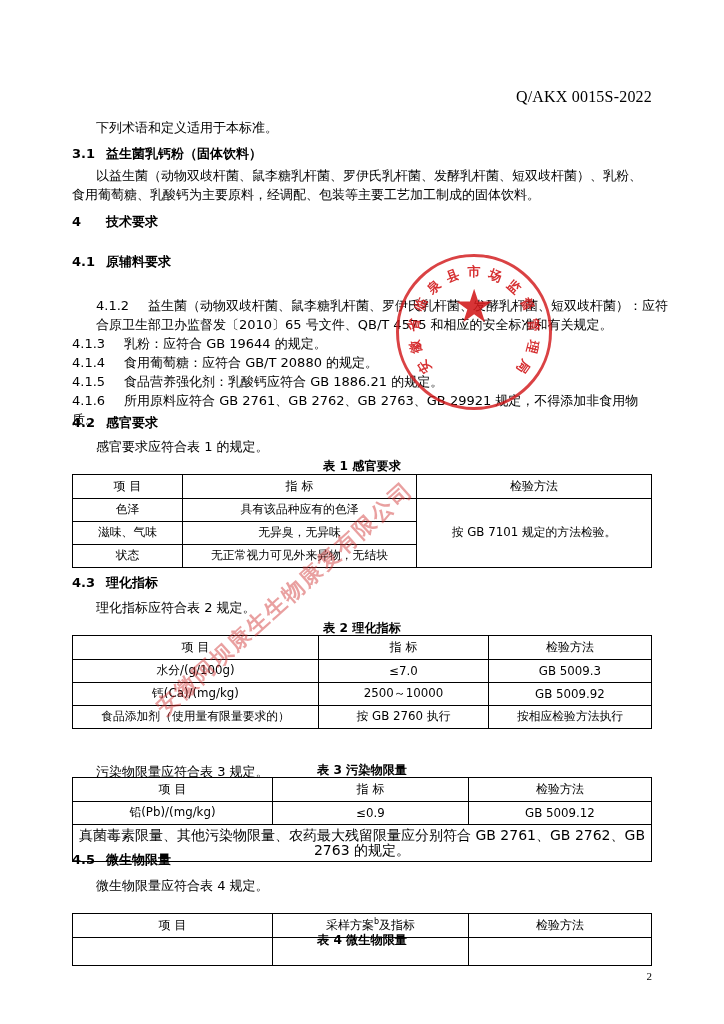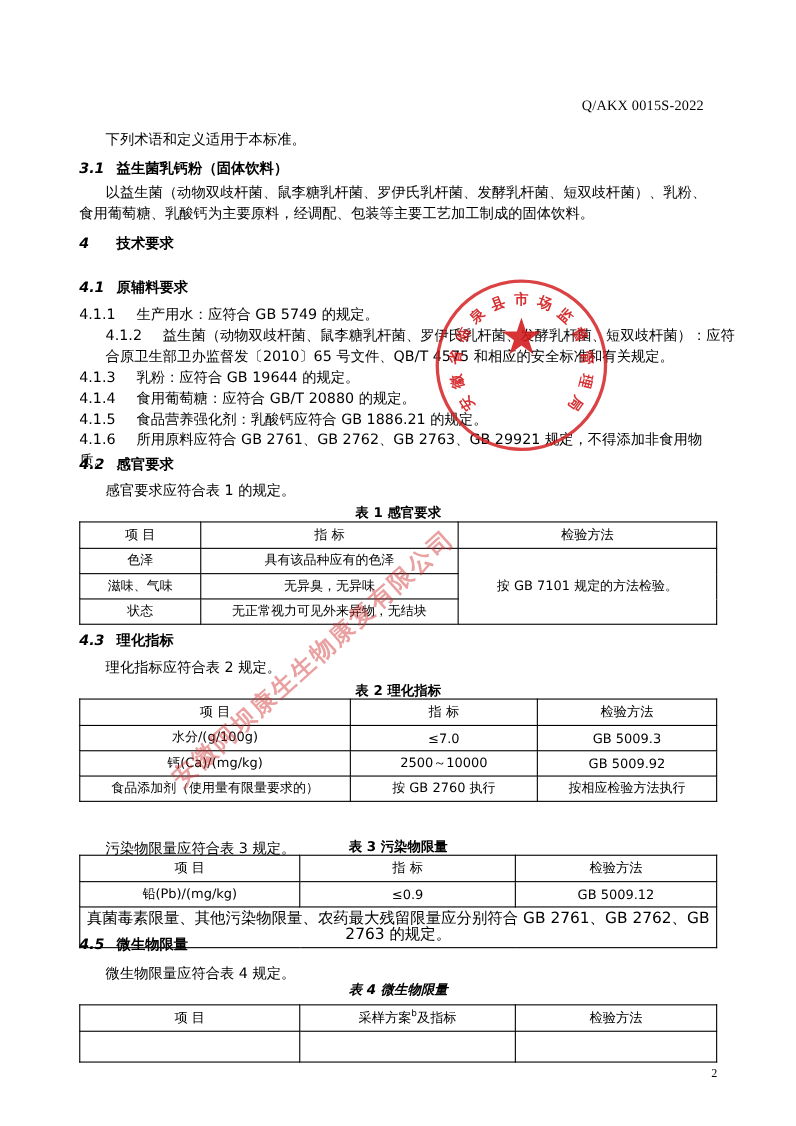"Q/AKX 0015S-2022" .header { font-size: 13px -> 16px; right: 12px -> 0 }
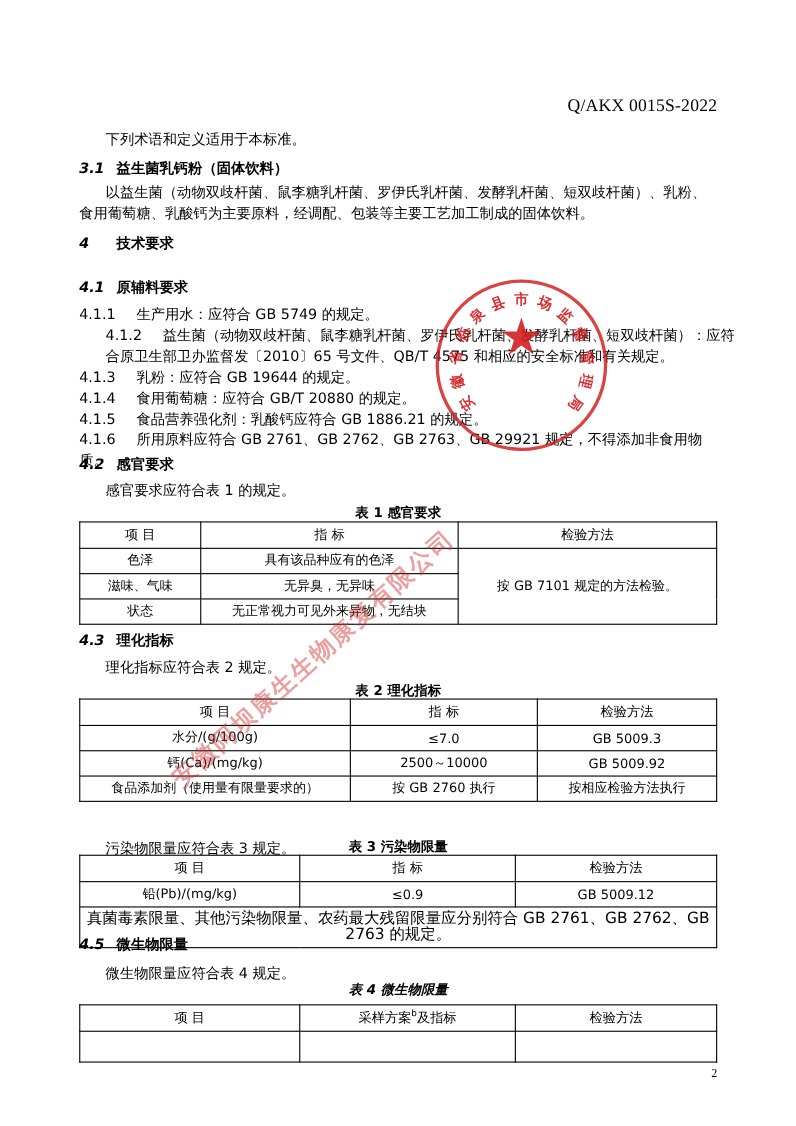"3.1" .sec-num { font-style: italic -> none }
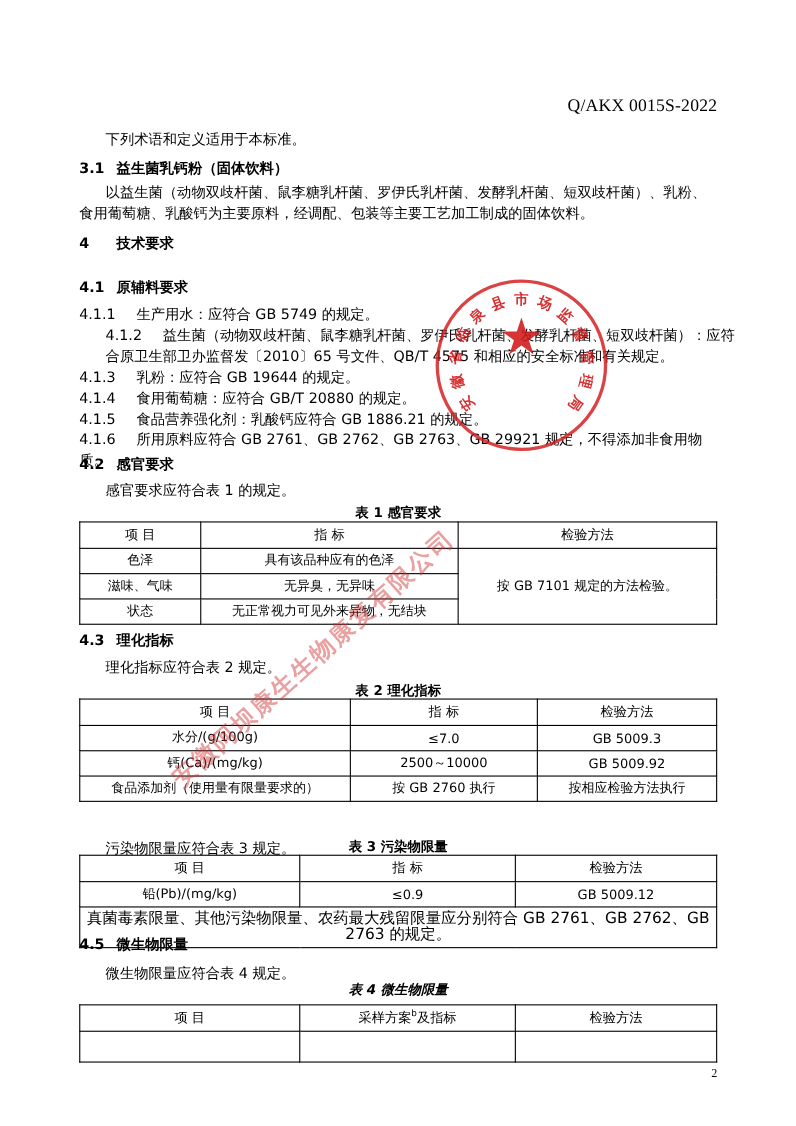"4.1.1 生产用水：应符合 GB 5749 的规定。" div.body-text { html: <div> <span>4.1.1</span><span>生产用水：应符合 GB 5749 的规定。</span> </div> -> none }
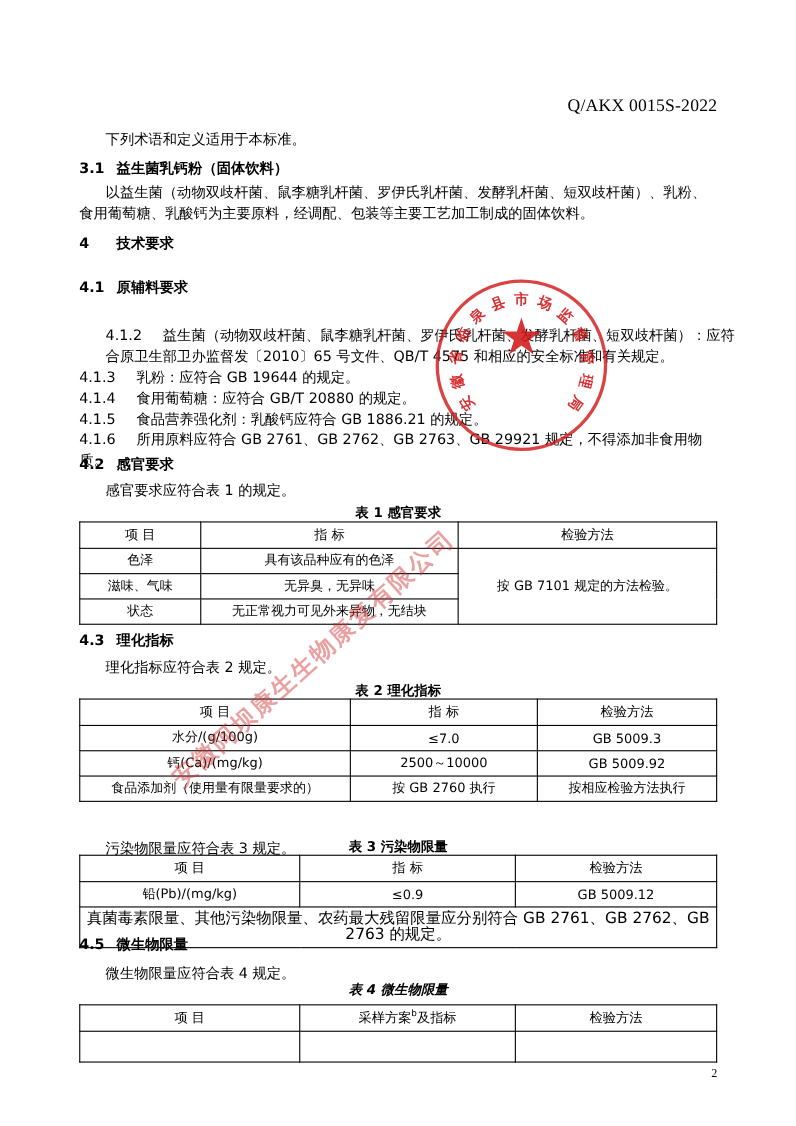"表 4 微生物限量" div.tbl-caption { font-style: italic -> none; top: 892px -> 932px }
